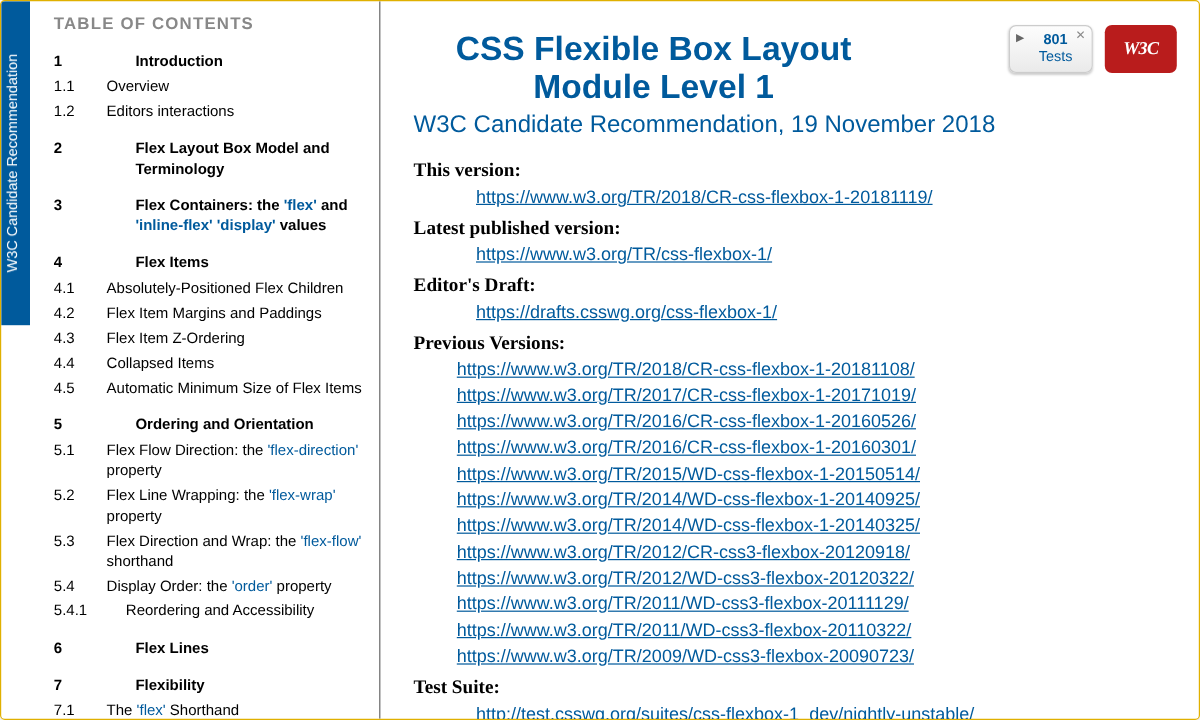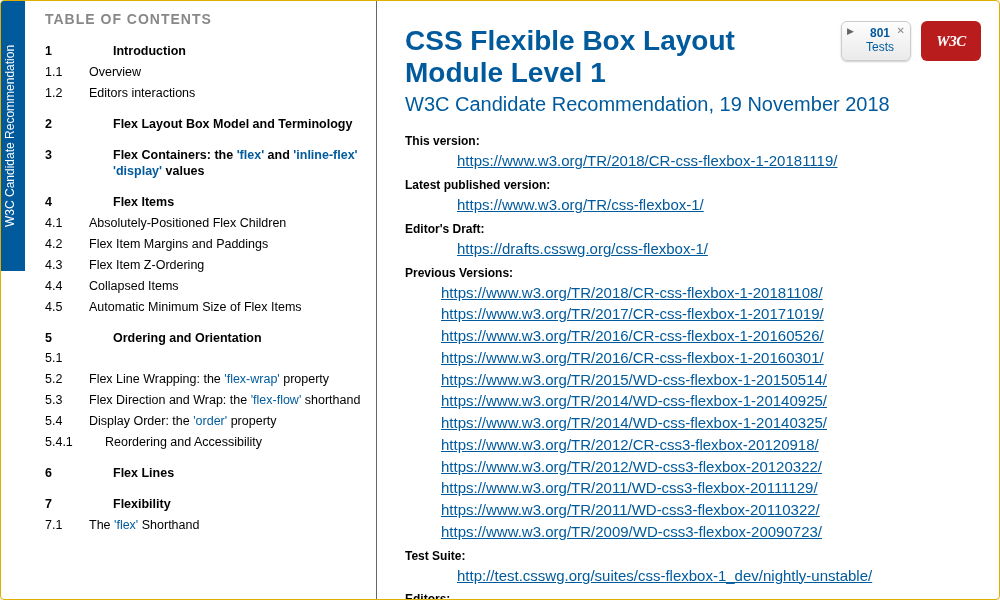"TABLE OF CONTENTS" .toc { width: 376px -> 316px }
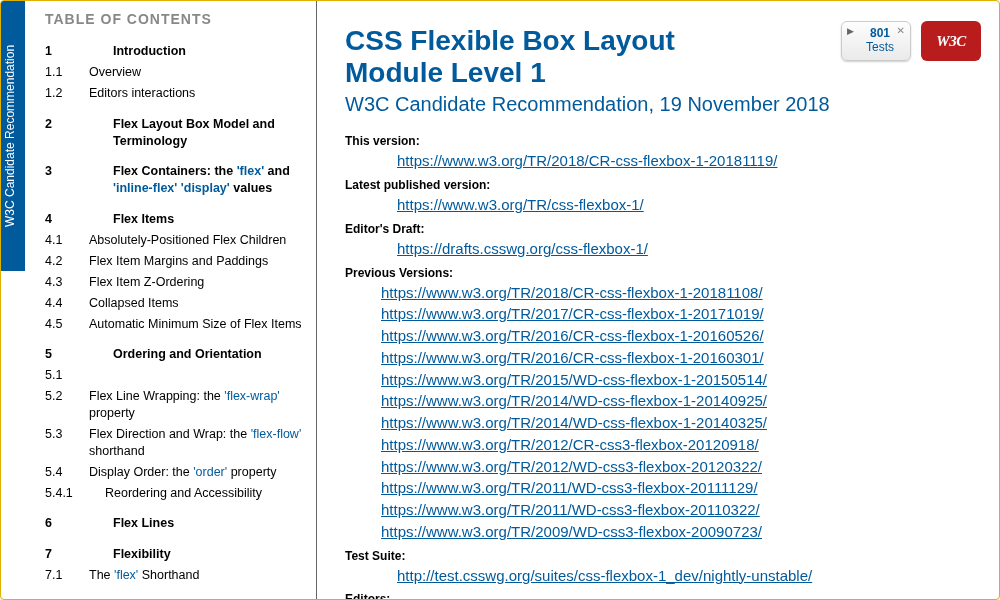"CSS Flexible Box Layout Module" h1.title { text-align: none -> center }
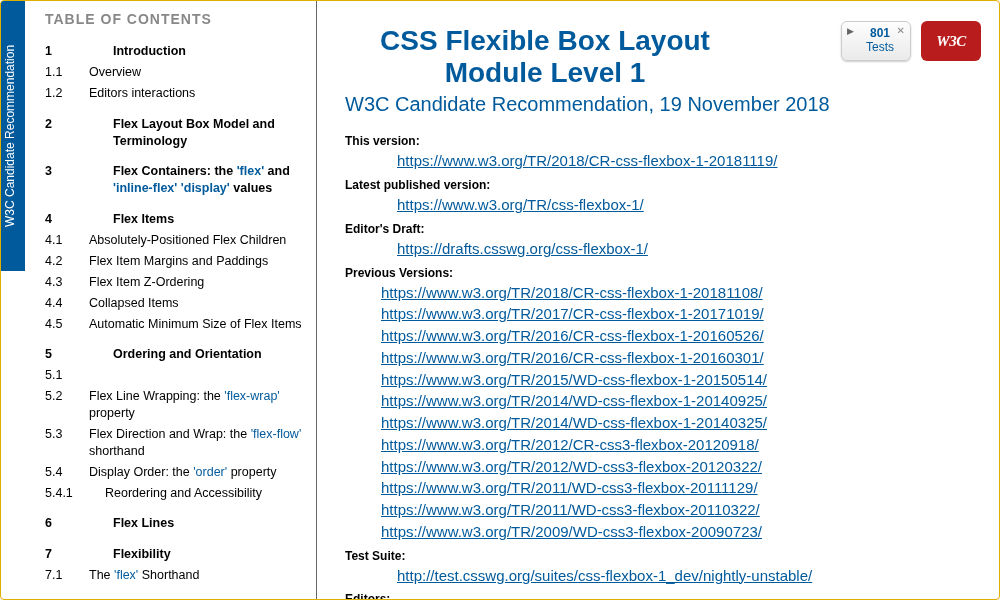"This version:" dl.meta dt { font-family: none -> Liberation Serif, serif; font-size: 12px -> 16px }
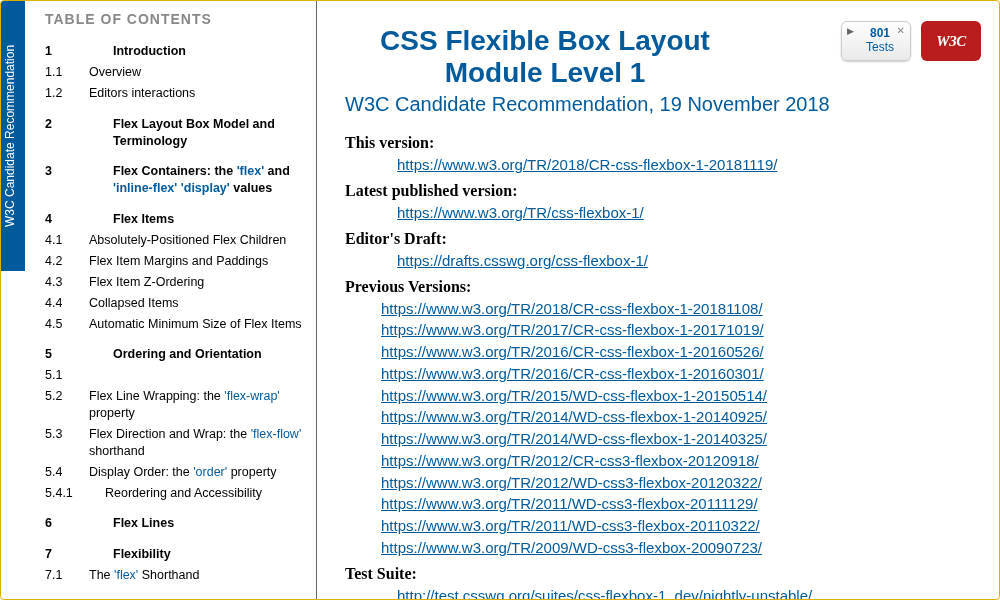"Flex Flow Direction: the" span.toc-text { html: none -> <span>Flex Flow Direction: the <span>'flex-direction'</span> property</span> }
